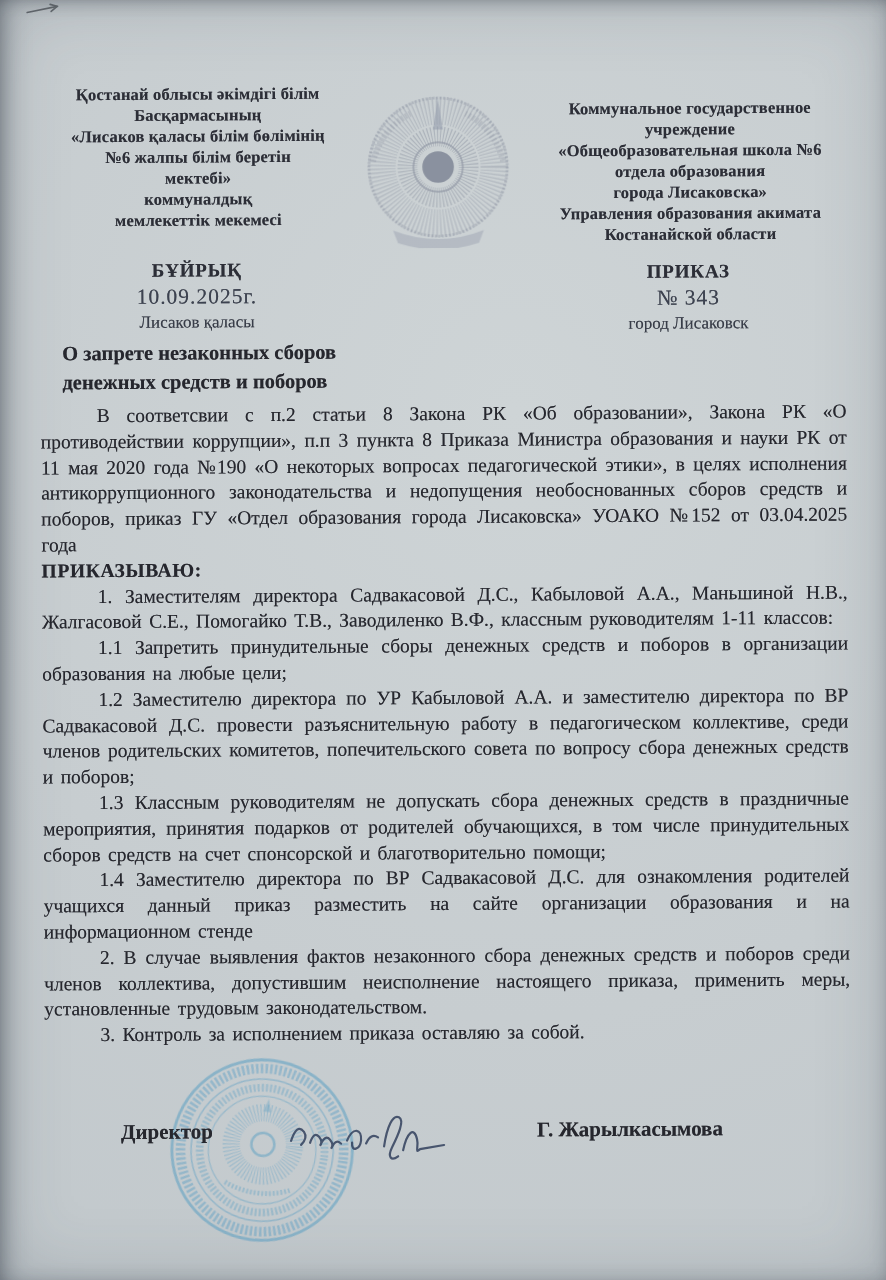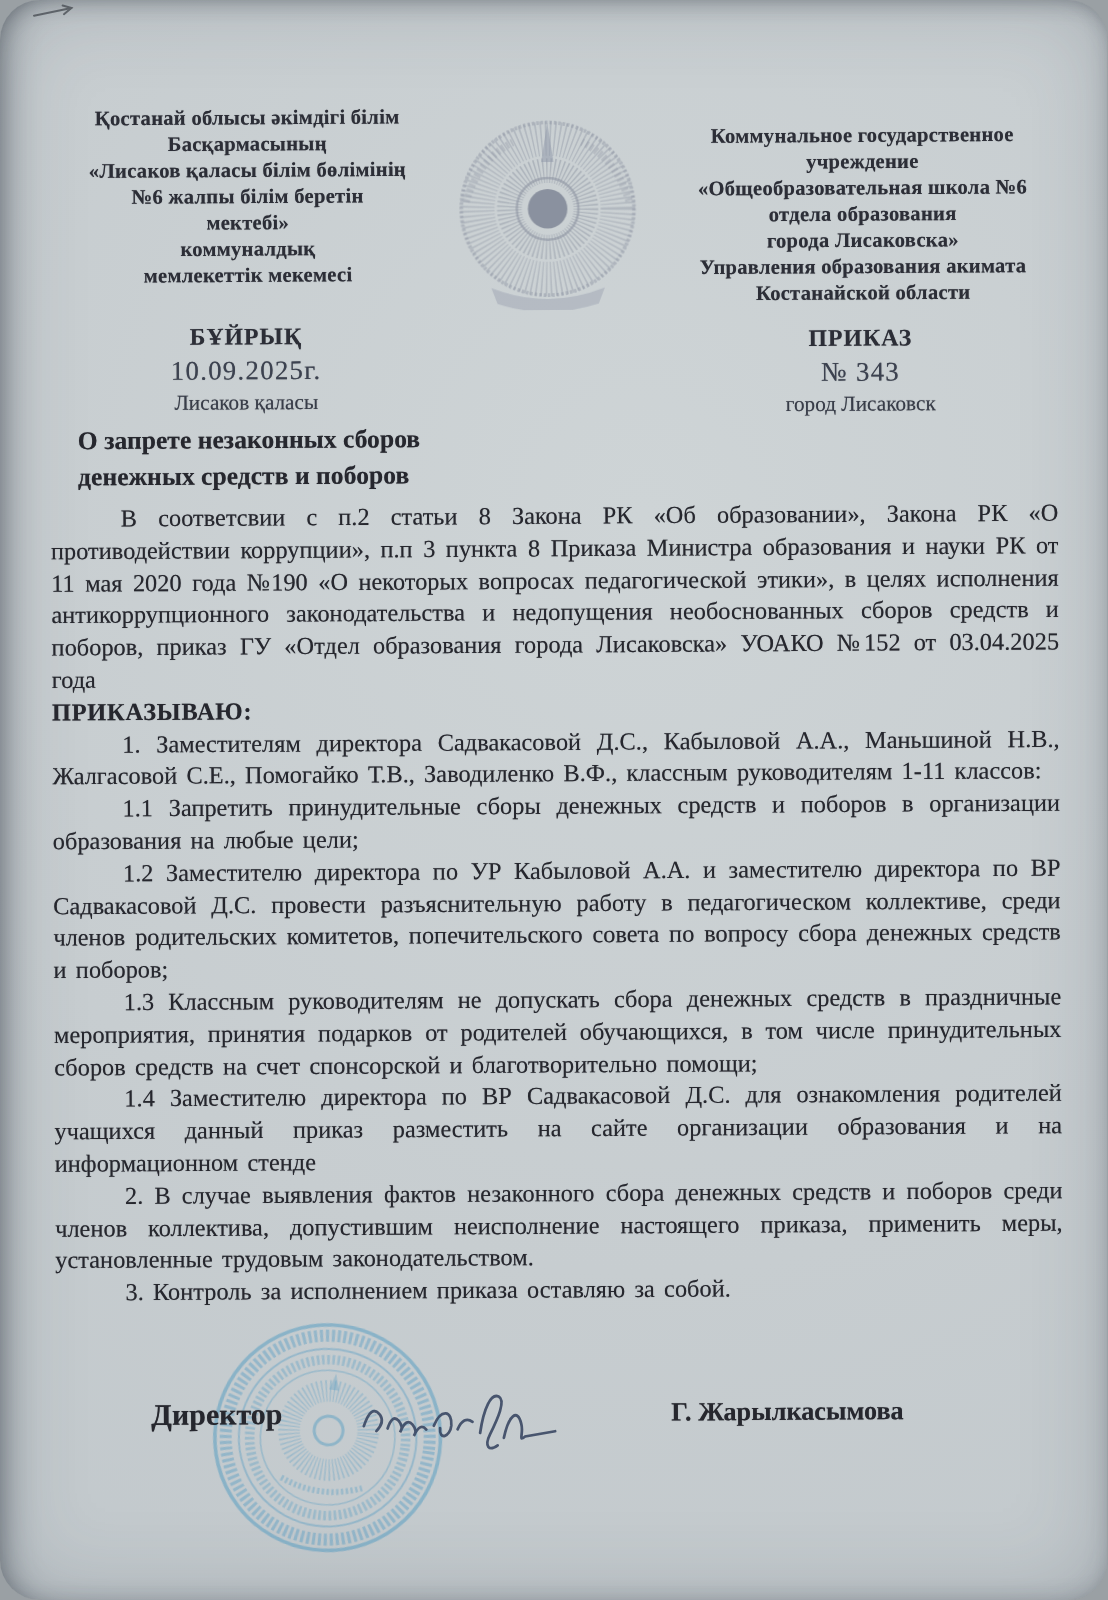"Қостанай облысы әкімдігі білім" .sheet { border-radius: 32px -> none }
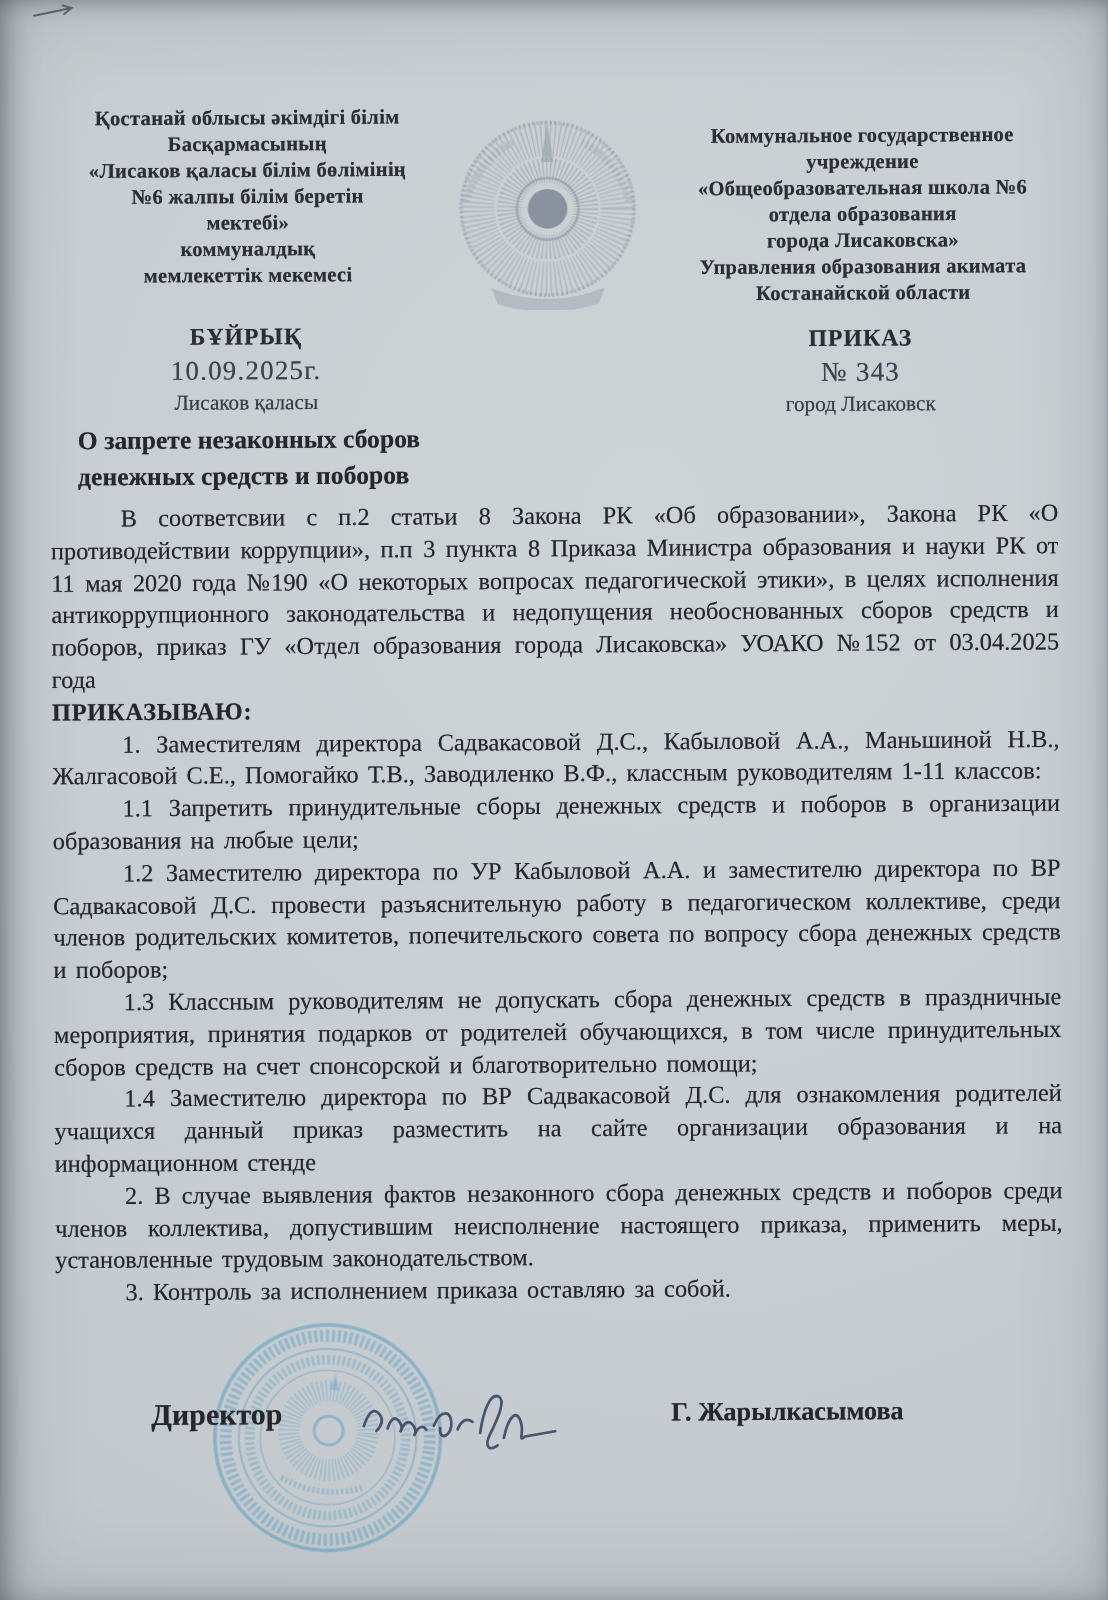"Директор" .sig-role { font-size: 24px -> 21px }
